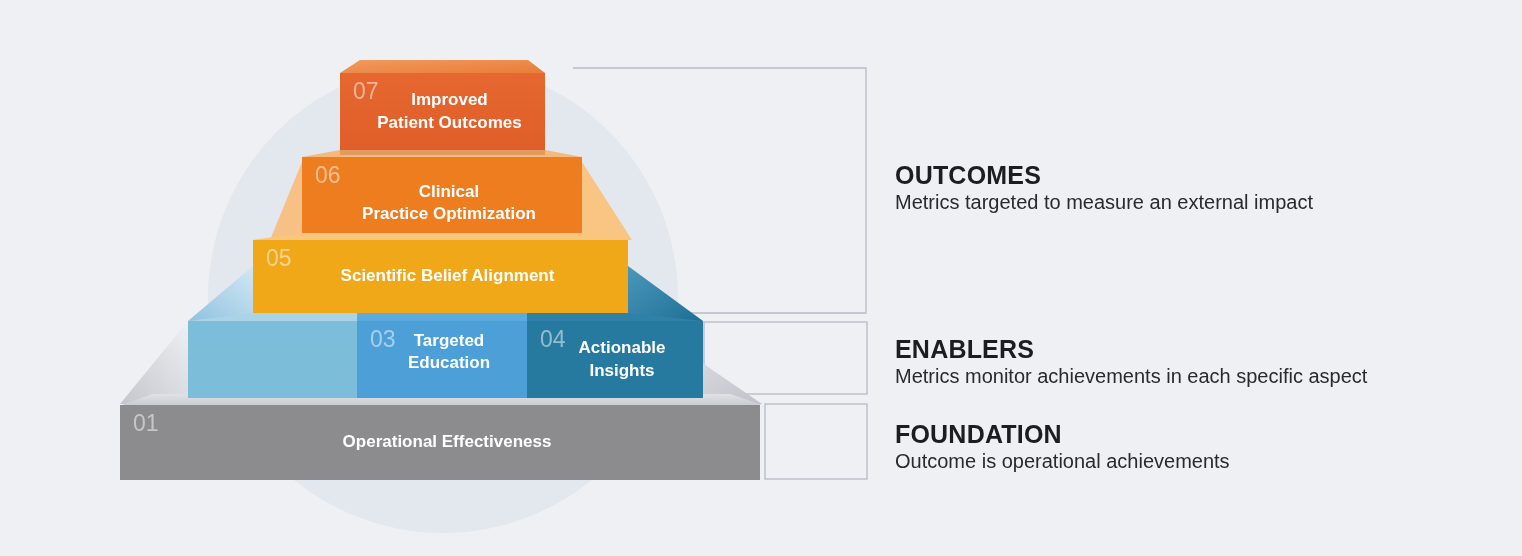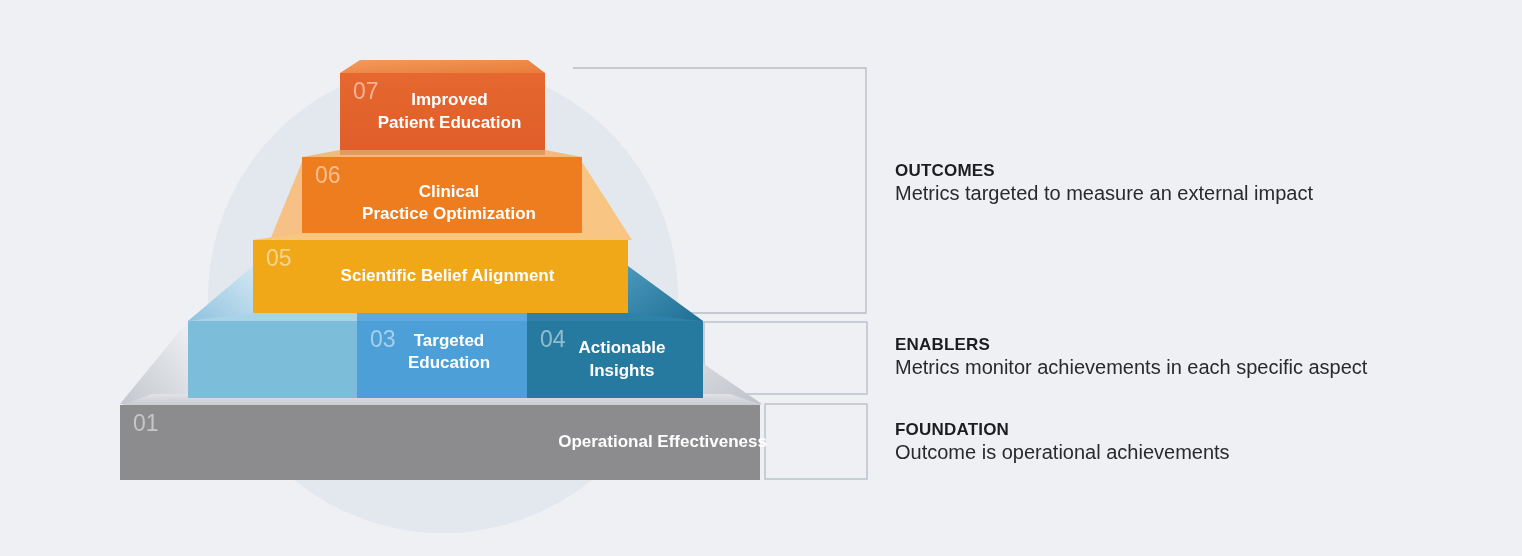"Improved" span { text: Education -> Outcomes }
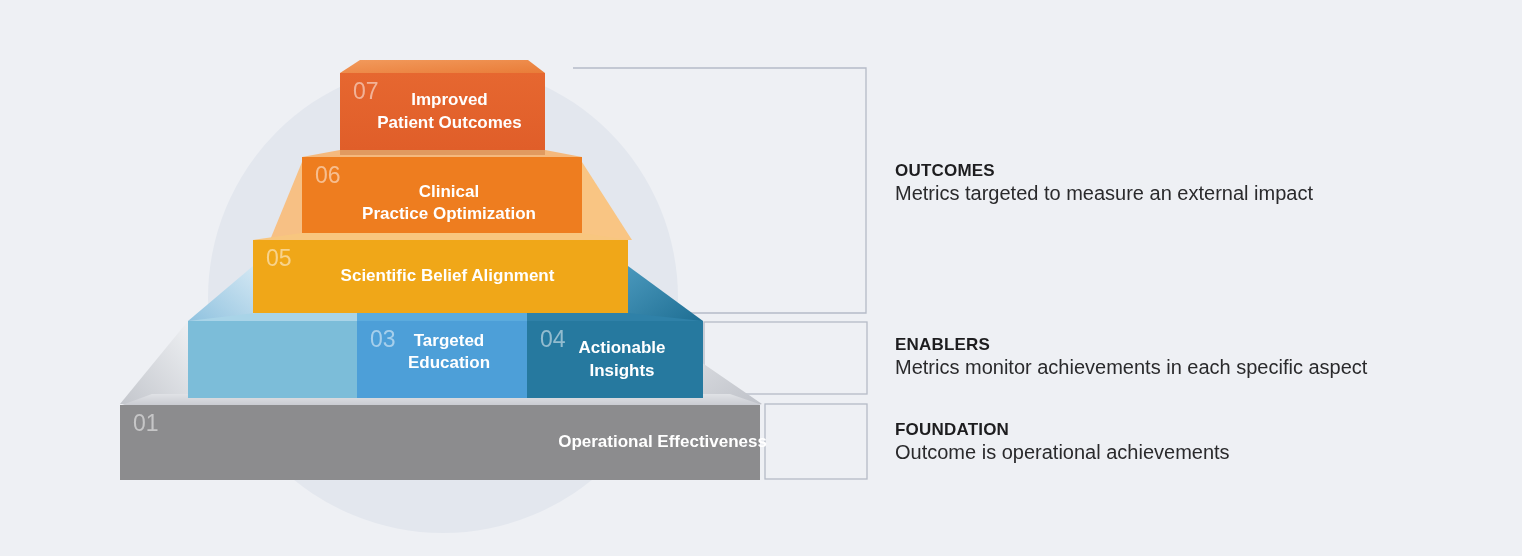"OUTCOMES" .note .title { font-size: 17px -> 25px }
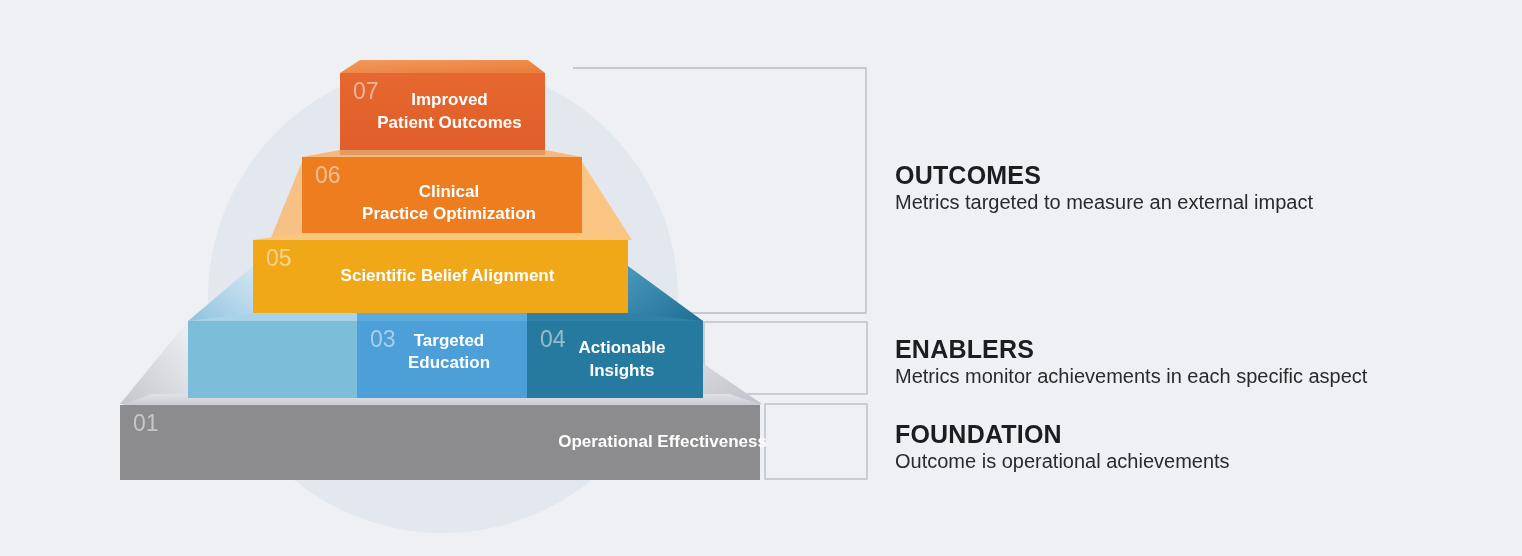"01" .b1 { justify-content: flex-end -> none }
